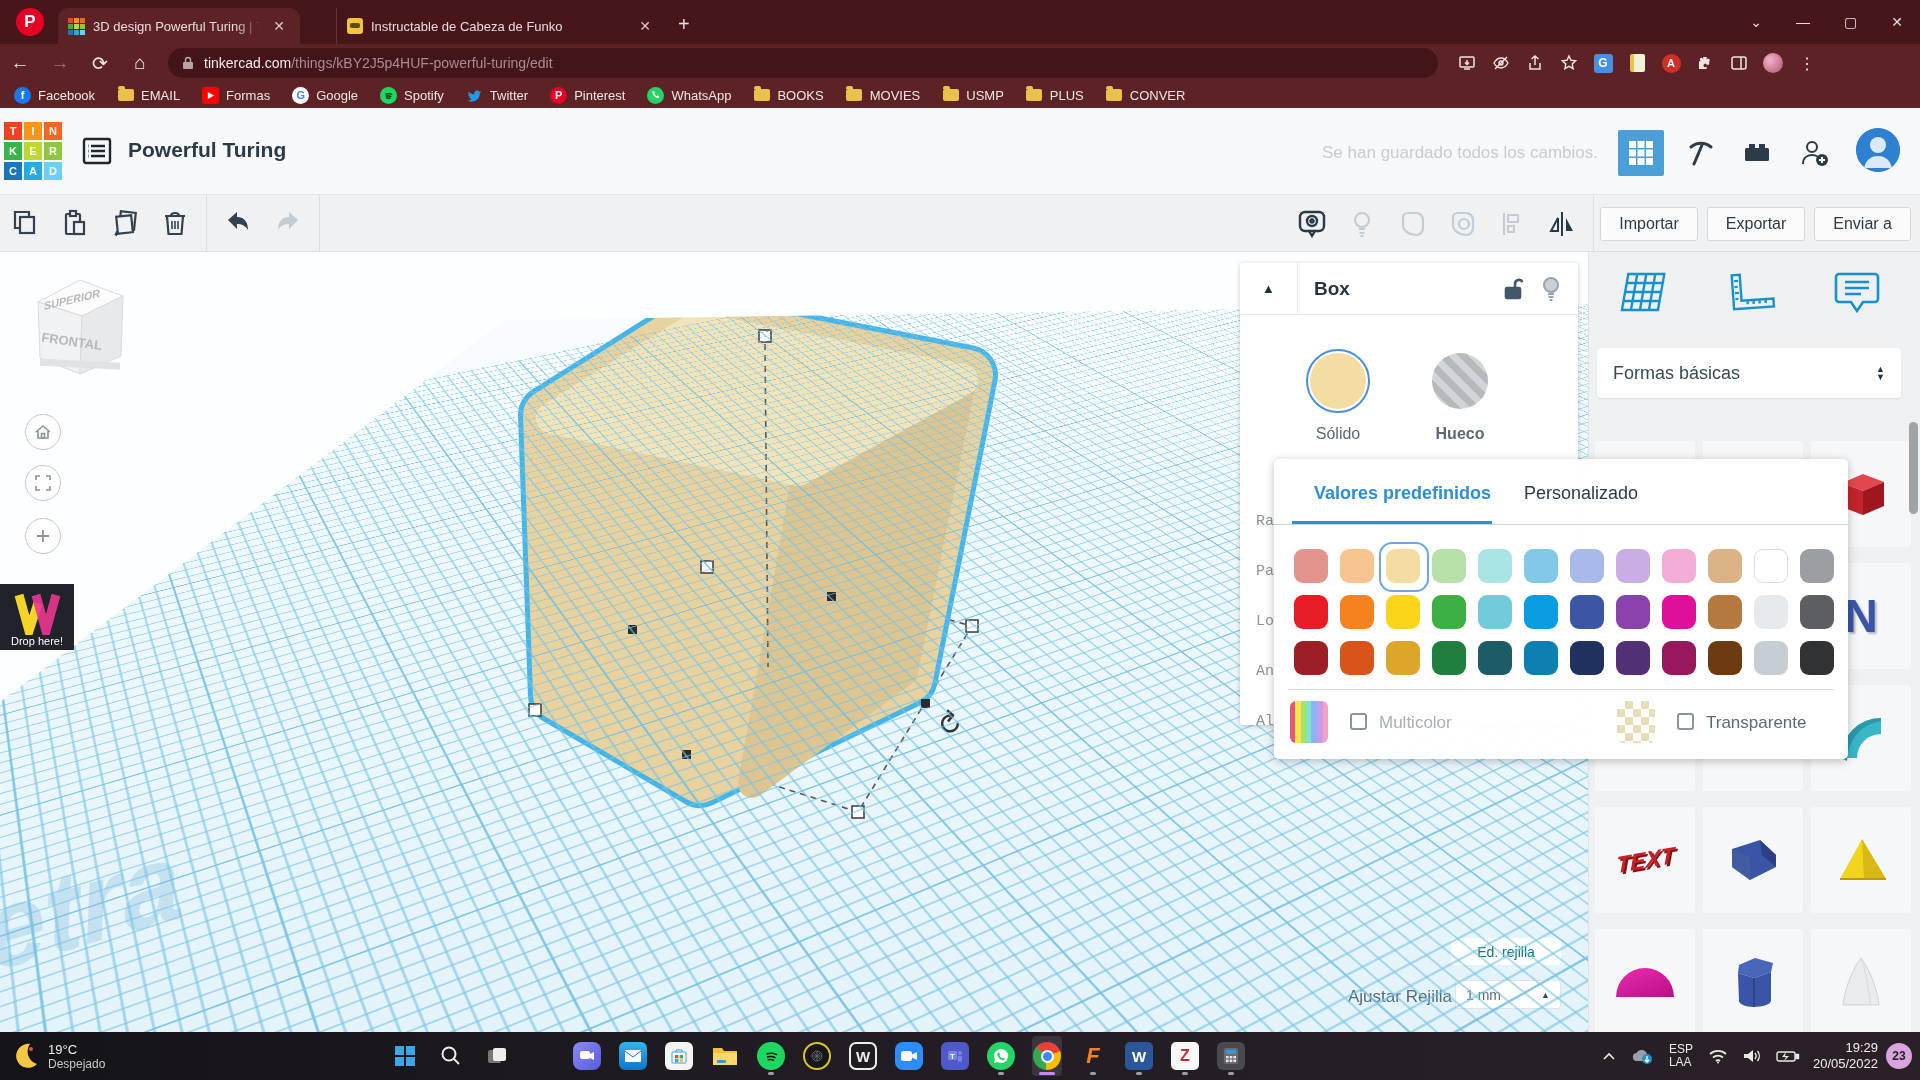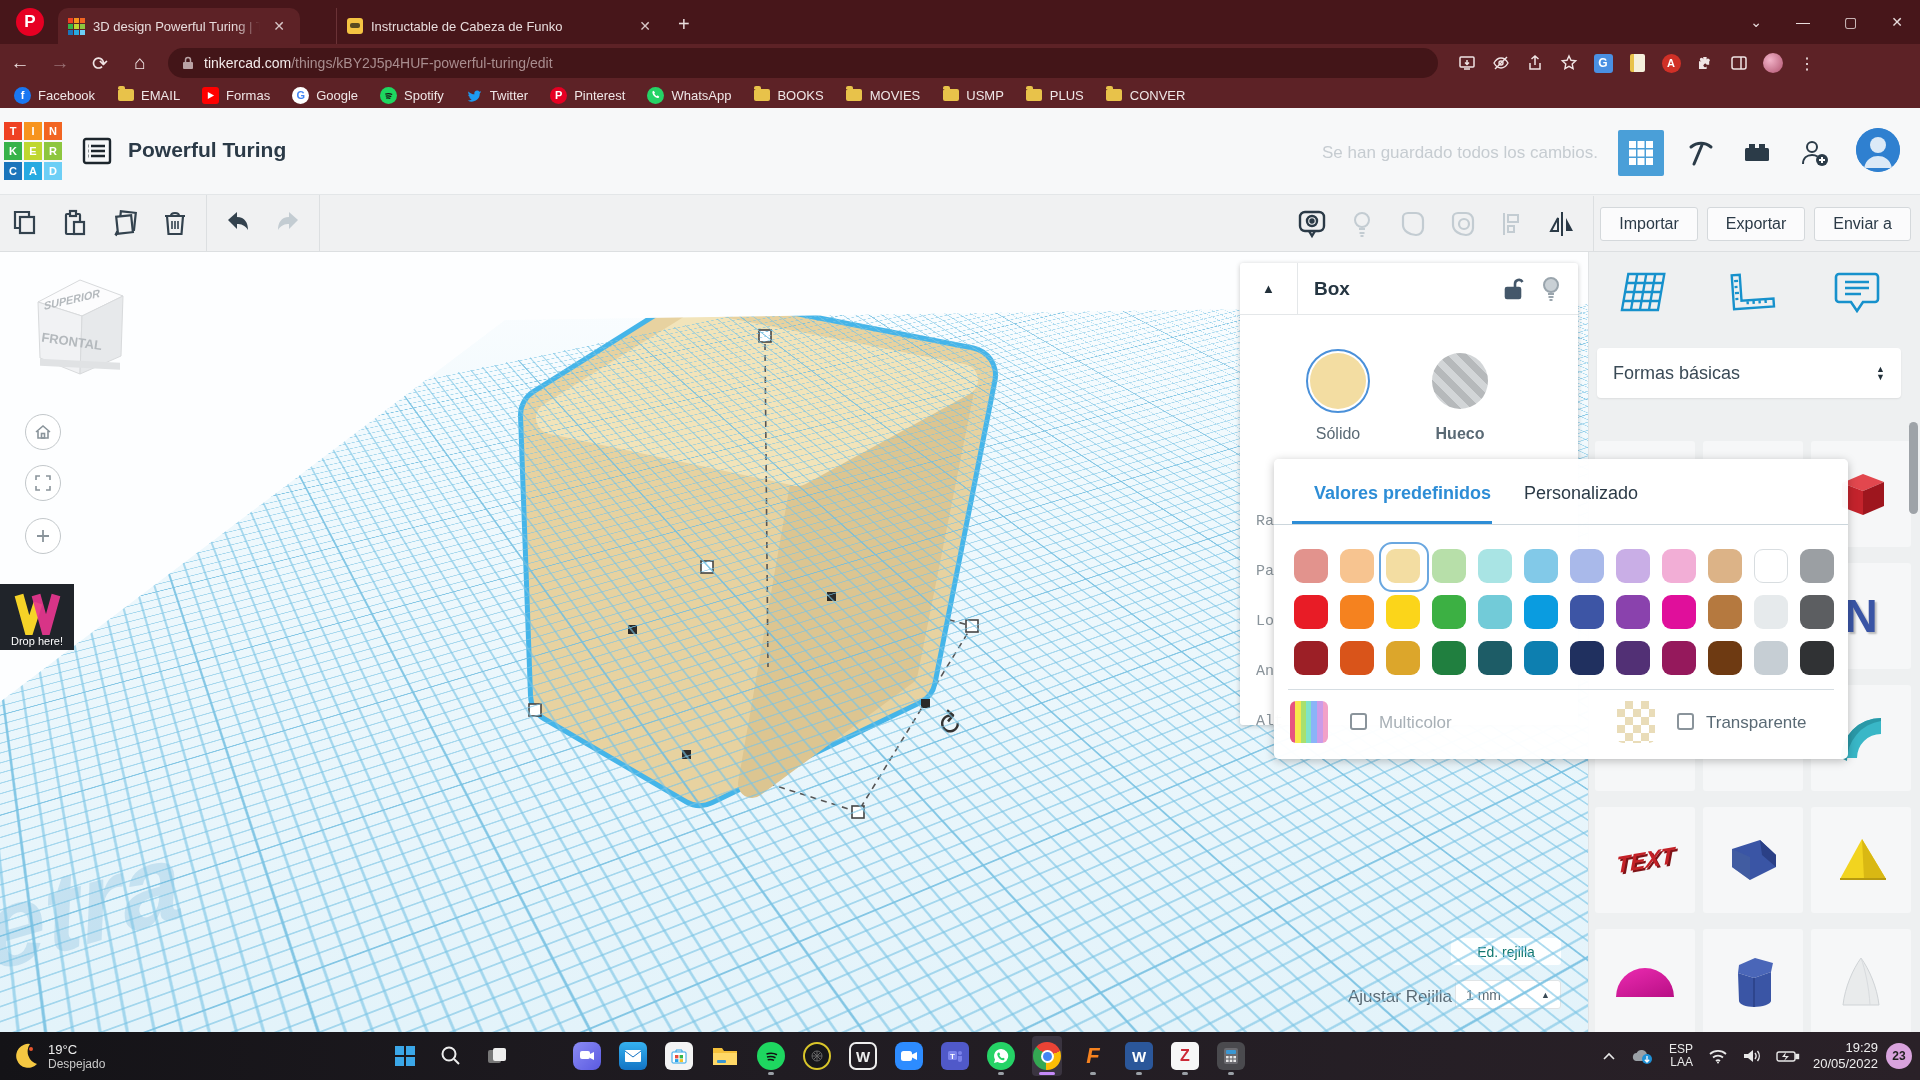"ESP" #lang { text-align: right -> left }
